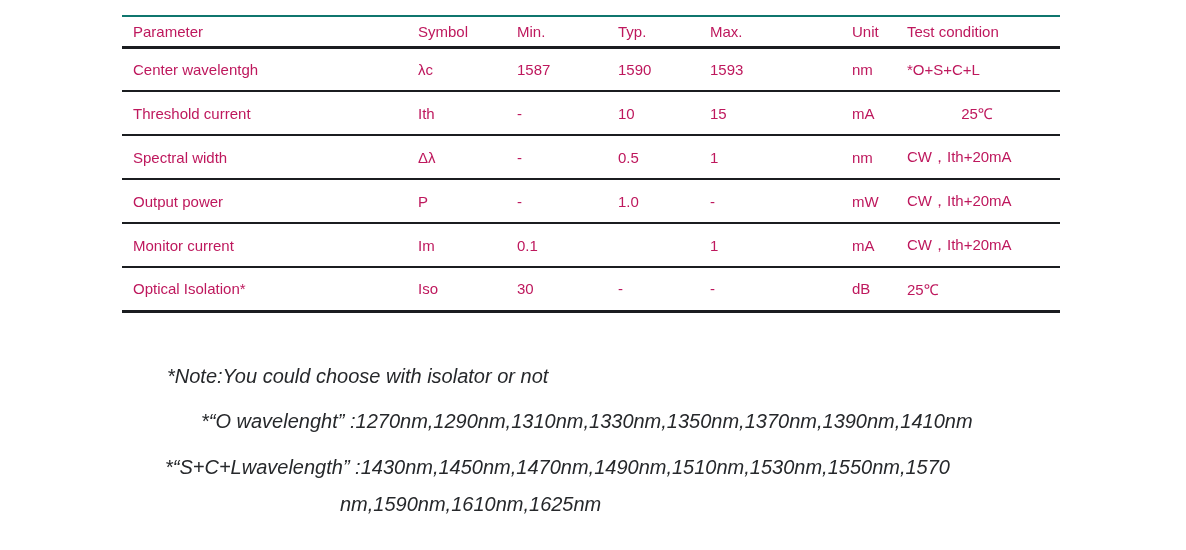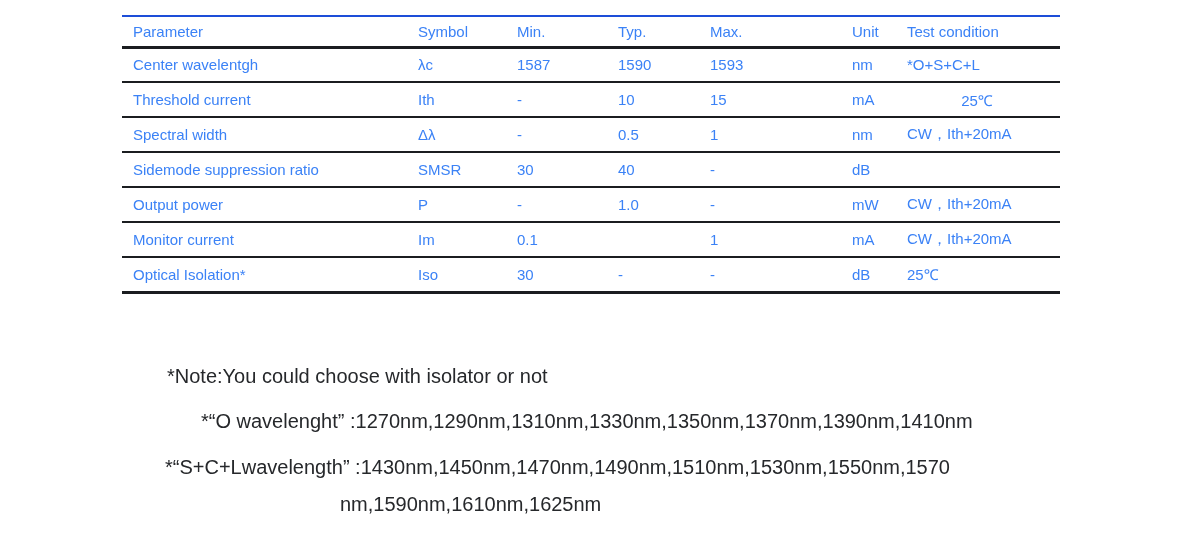"Parameter" .spec-table { border-top: 2px solid #1d4ed8 -> 2px solid #0f766e; color: #3b82f6 -> #be185d }
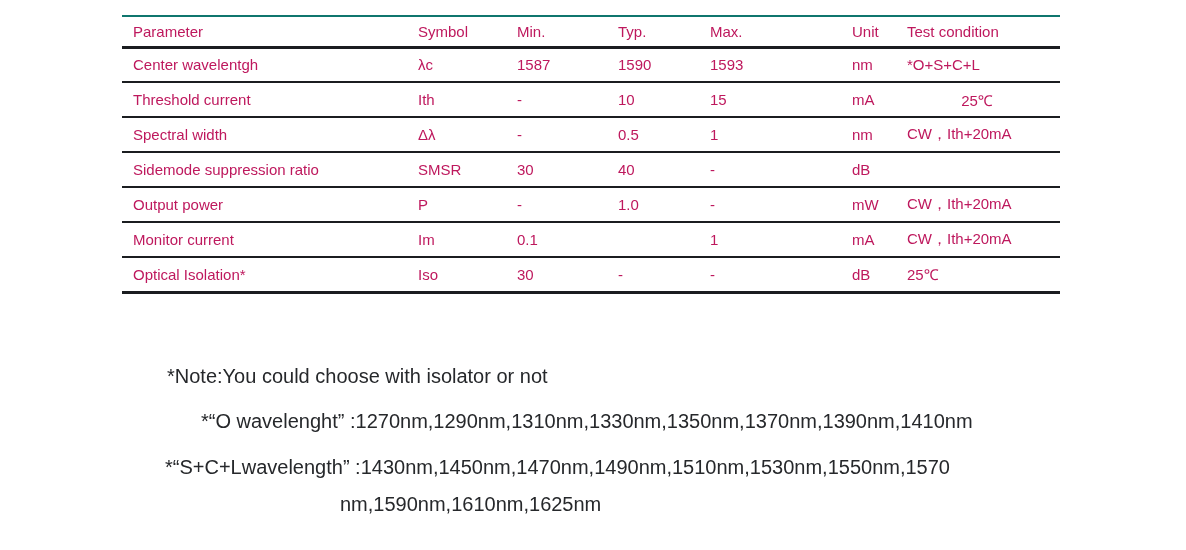"Center wavelentgh" .spec-table tbody tr { height: 35px -> 44px }
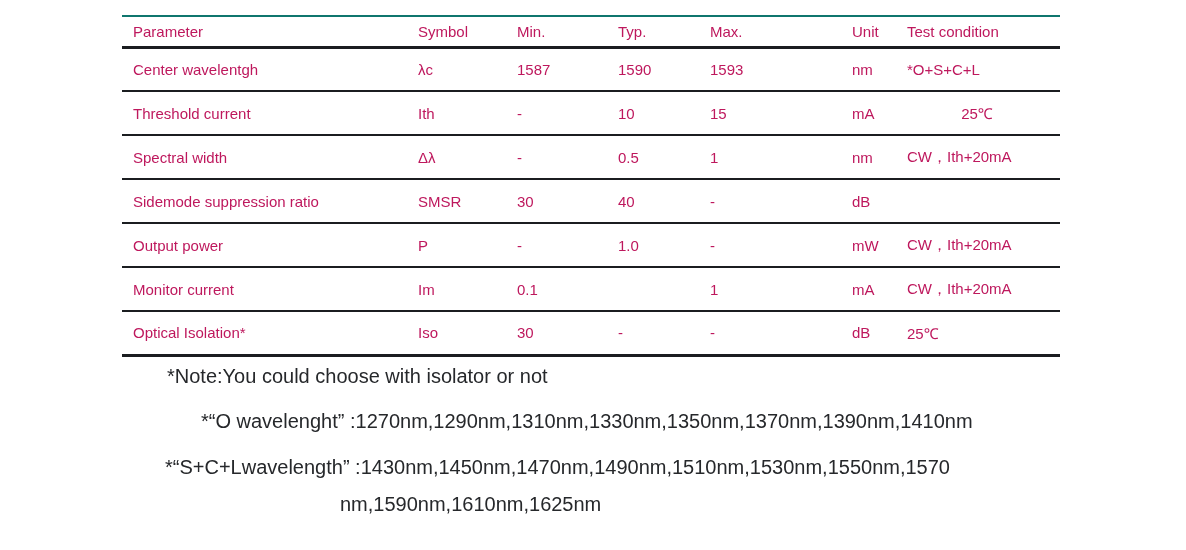"Sidemode suppression ratio" tr { html: <tr> <td>Sidemode suppression ratio</td> <td>SMSR</td> <td>30</td> <td>40</td> <td>-</td> <td>dB</td> <td></td> </tr> -> none }
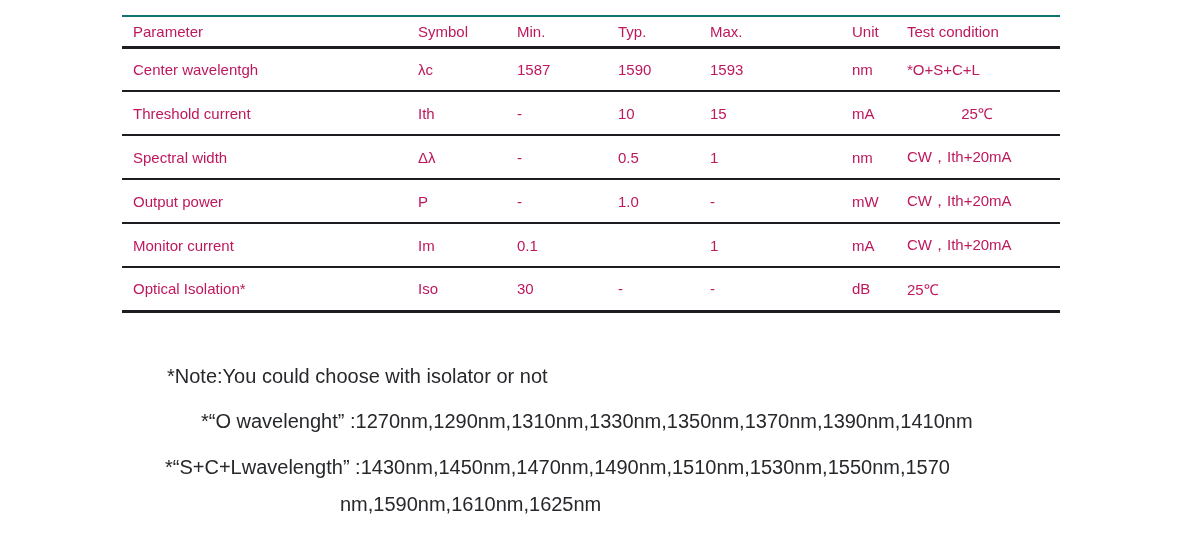"*Note:You could choose with isolator" .note-line { font-style: none -> italic }
